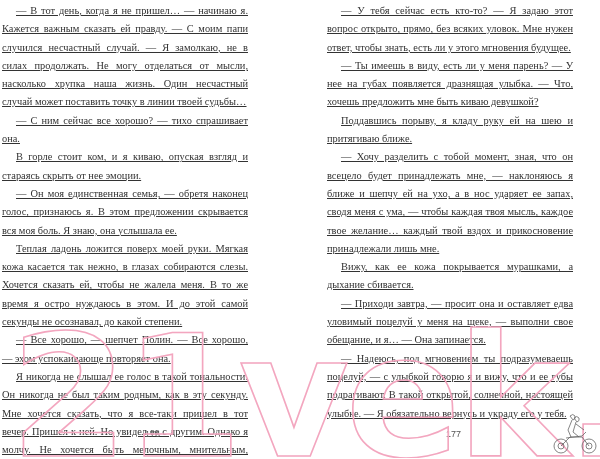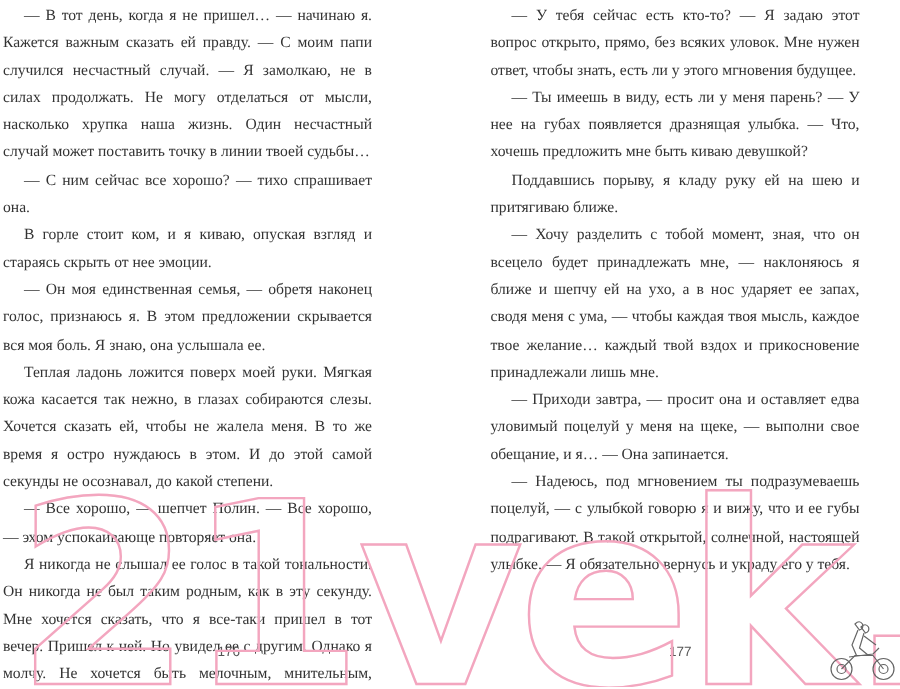"— В тот день, когда" .text p { text-decoration: none -> underline }
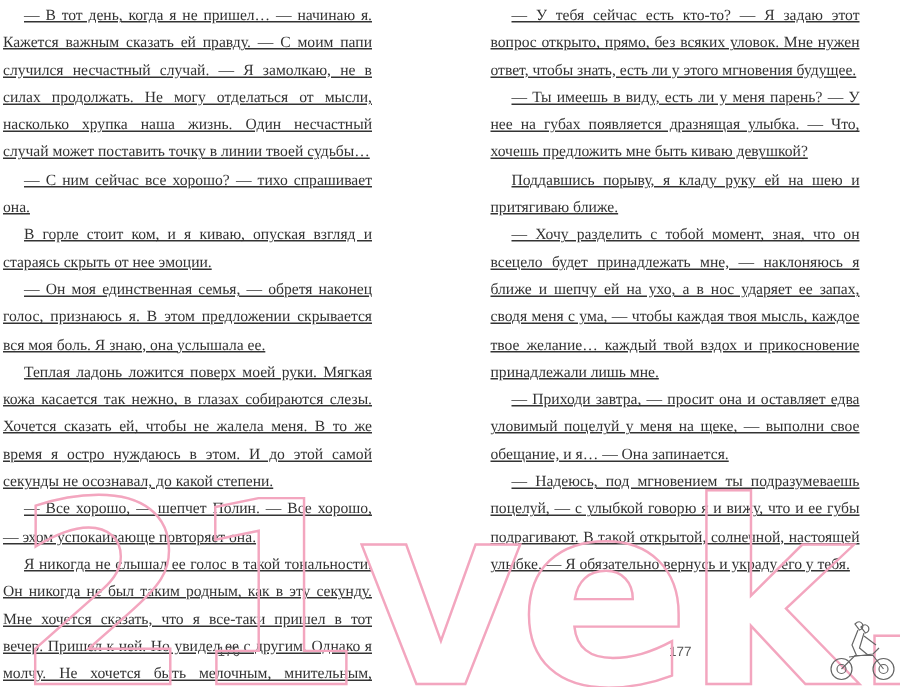"Вижу, как ее кожа покрывается" p { html: none -> <p>Вижу, как ее кожа покрывается мурашками, а дыхание сбивается.</p> }
